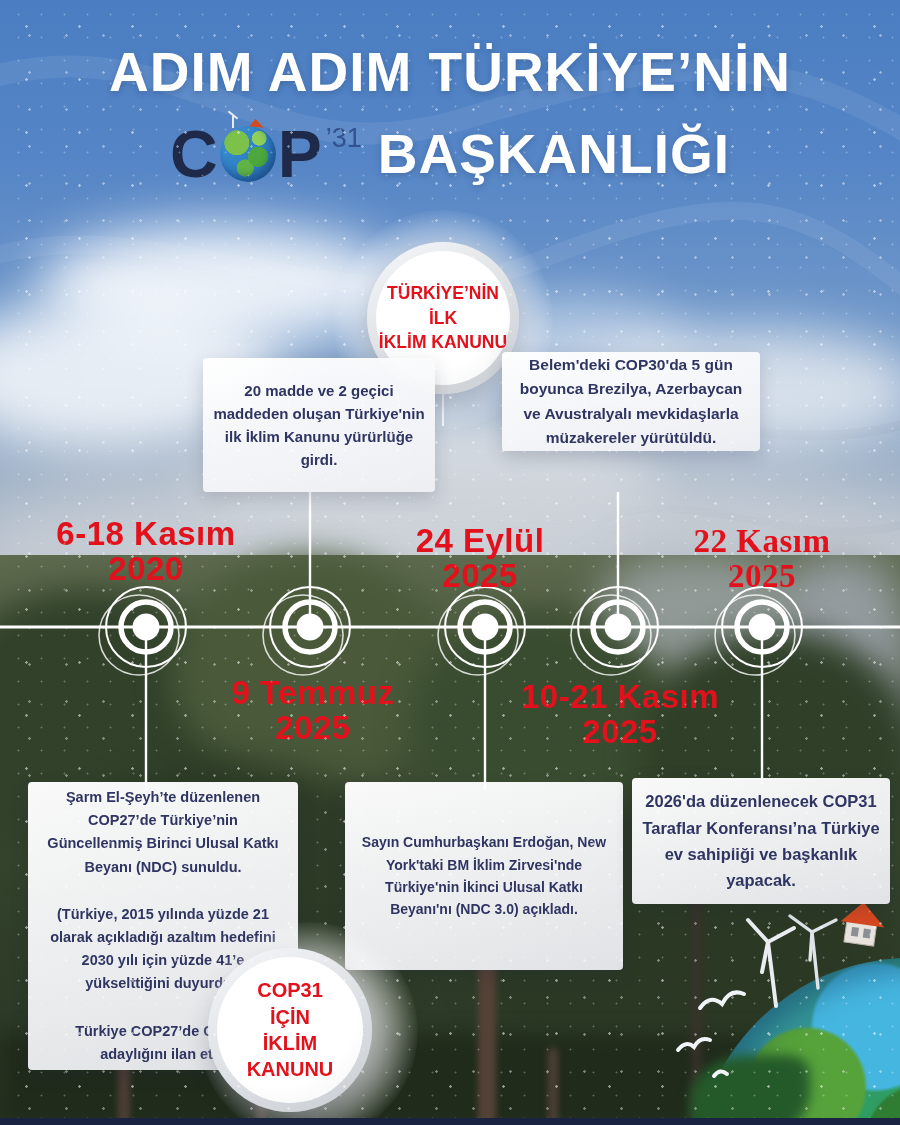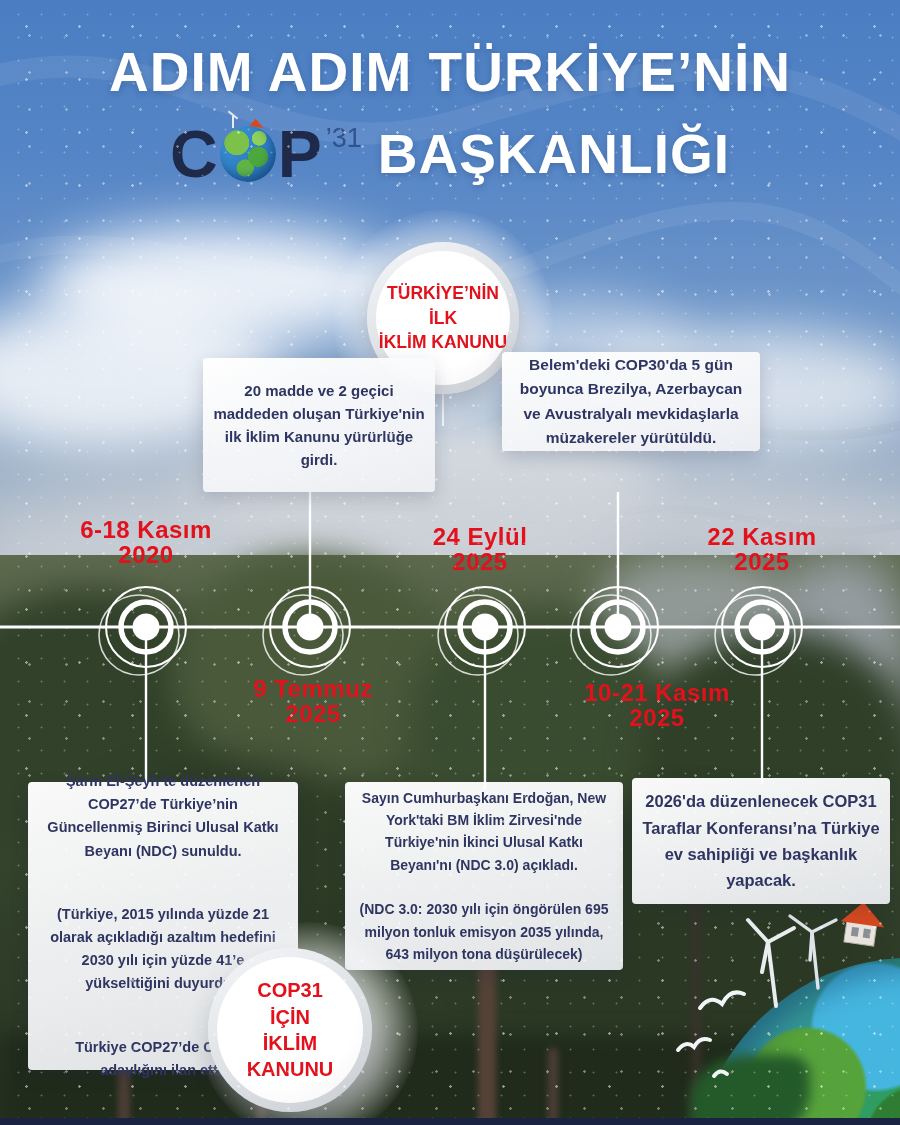"6-18 Kasım" .date { font-size: 24px -> 33px }
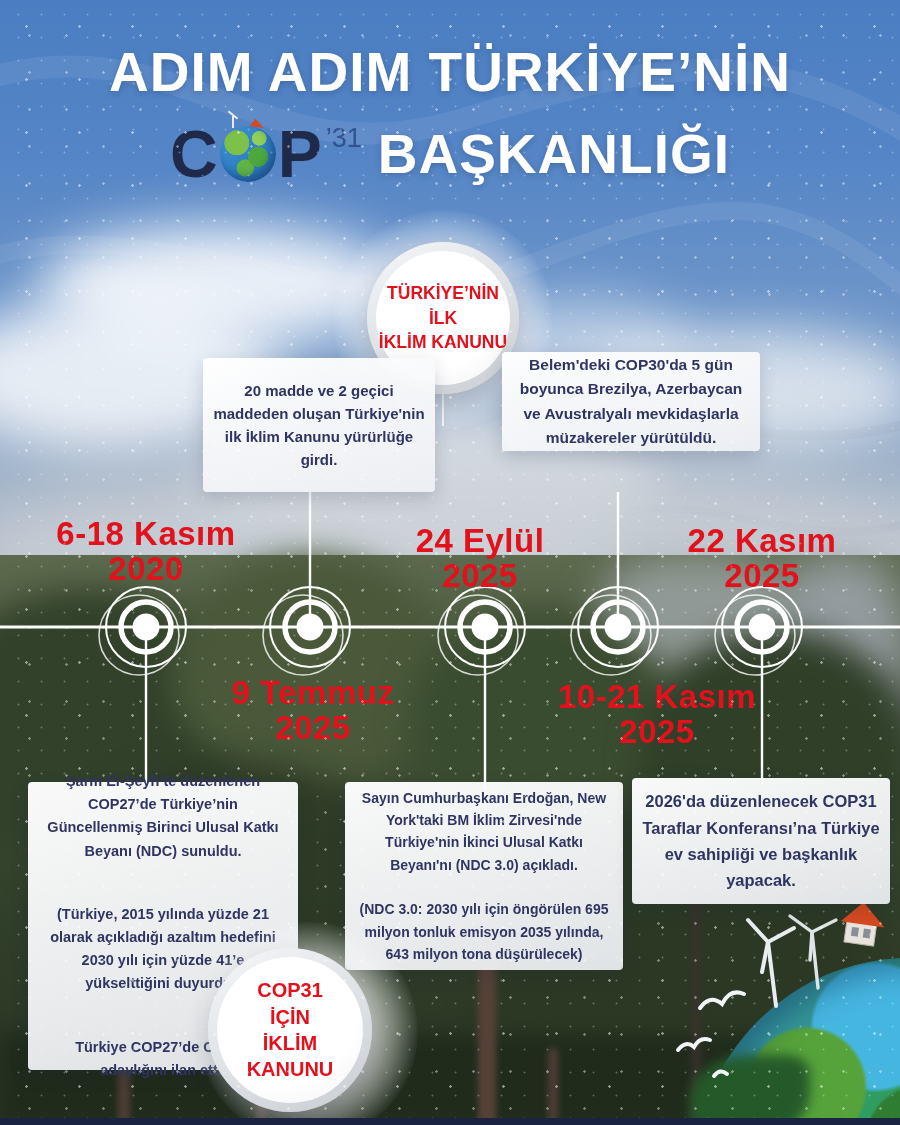"22 Kasım" .d5 { font-family: none -> Liberation Serif, serif }
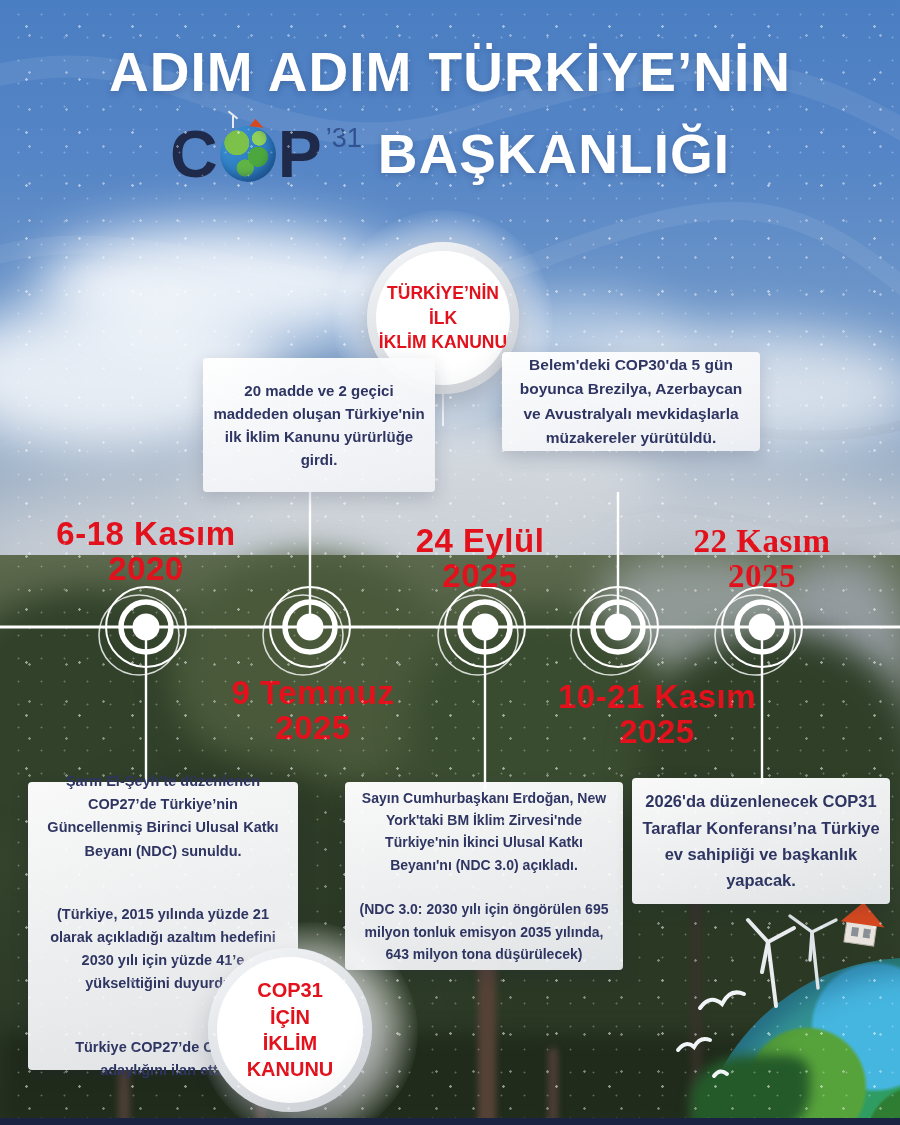"10-21 Kasım" .d4 { margin-left: 37px -> none }
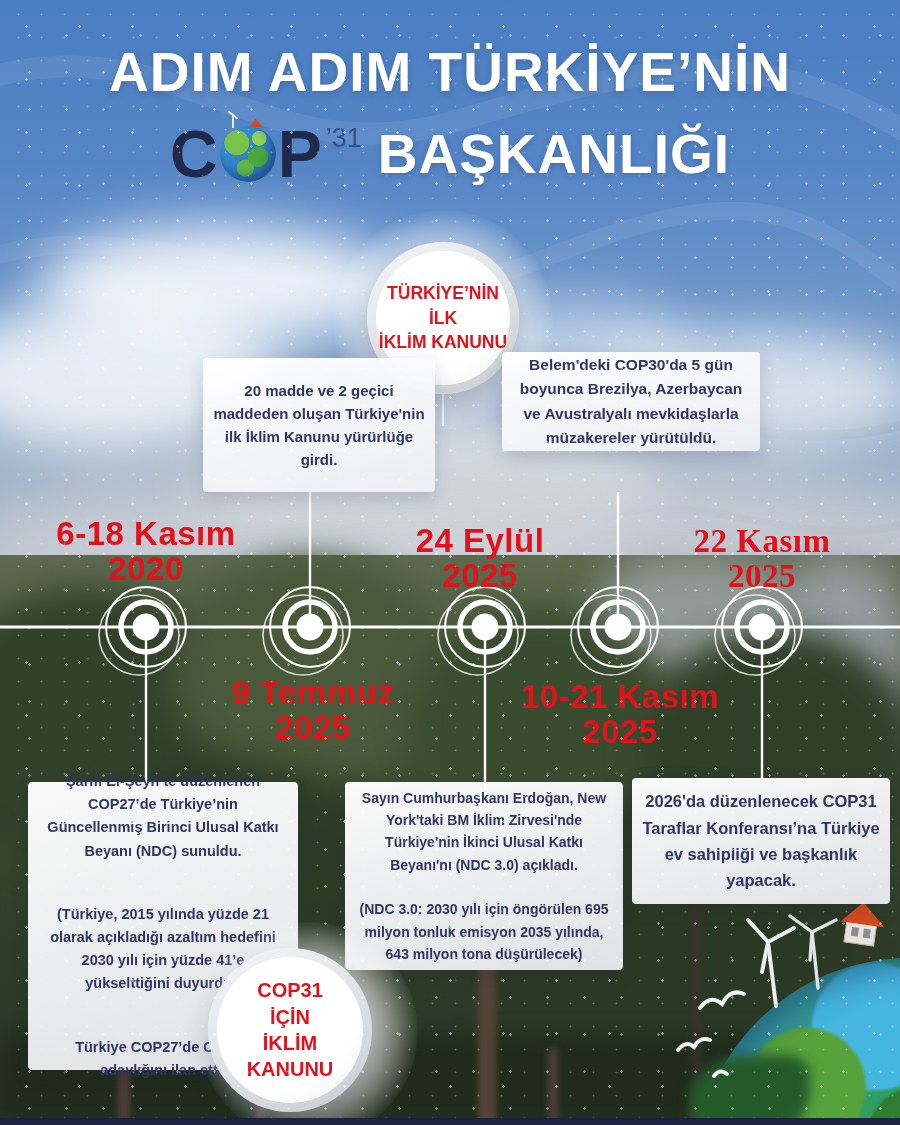"Şarm El-Şeyh’te düzenlenen COP27’de" .card-c { gap: 16px -> none }
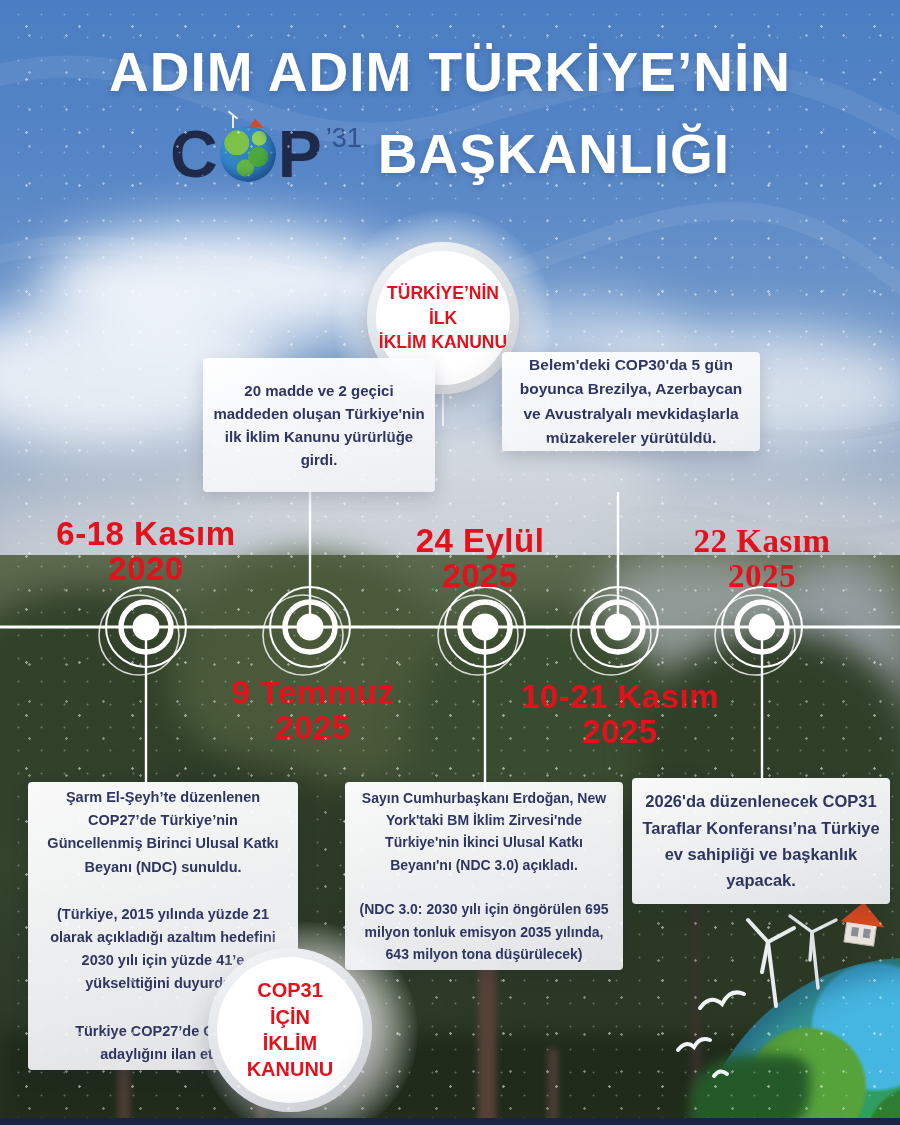"(NDC 3.0: 2030 yılı için" p { html: <p>(NDC 3.0: 2030 yılı için öngörülen 695 milyon tonluk emisyon 2035 yılında, 643 milyon tona düşürülecek)</p> -> none }
